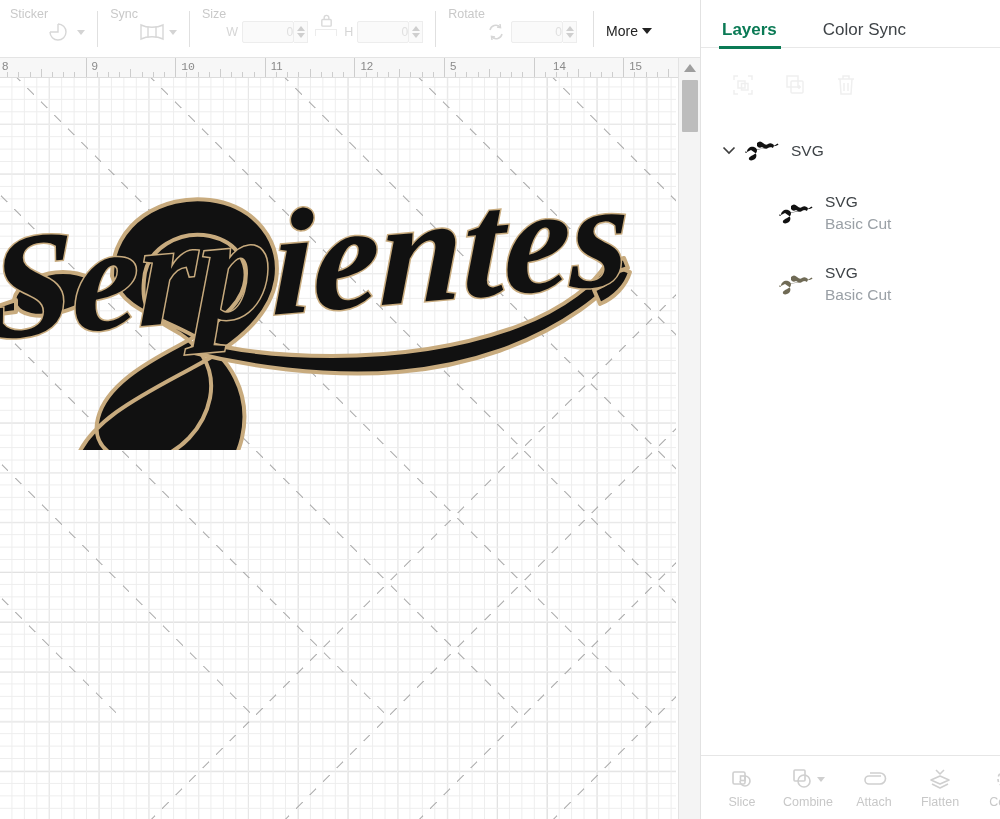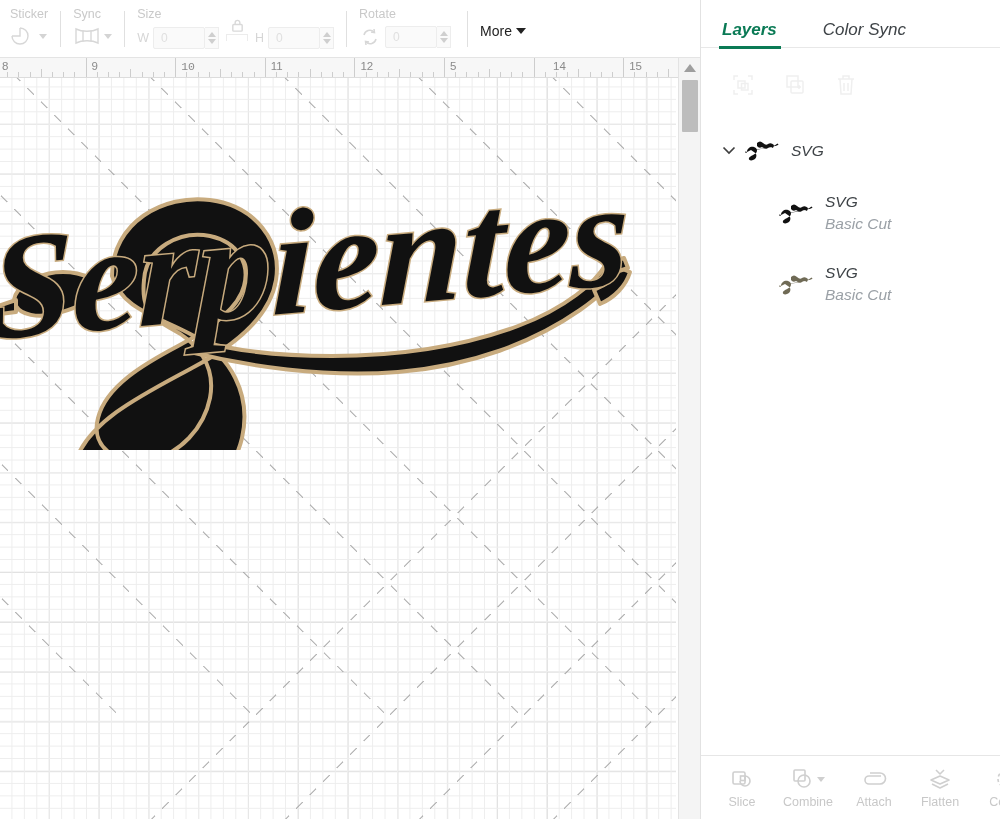"Sticker" .tb-group { flex-direction: column -> none; text-align: none -> right }
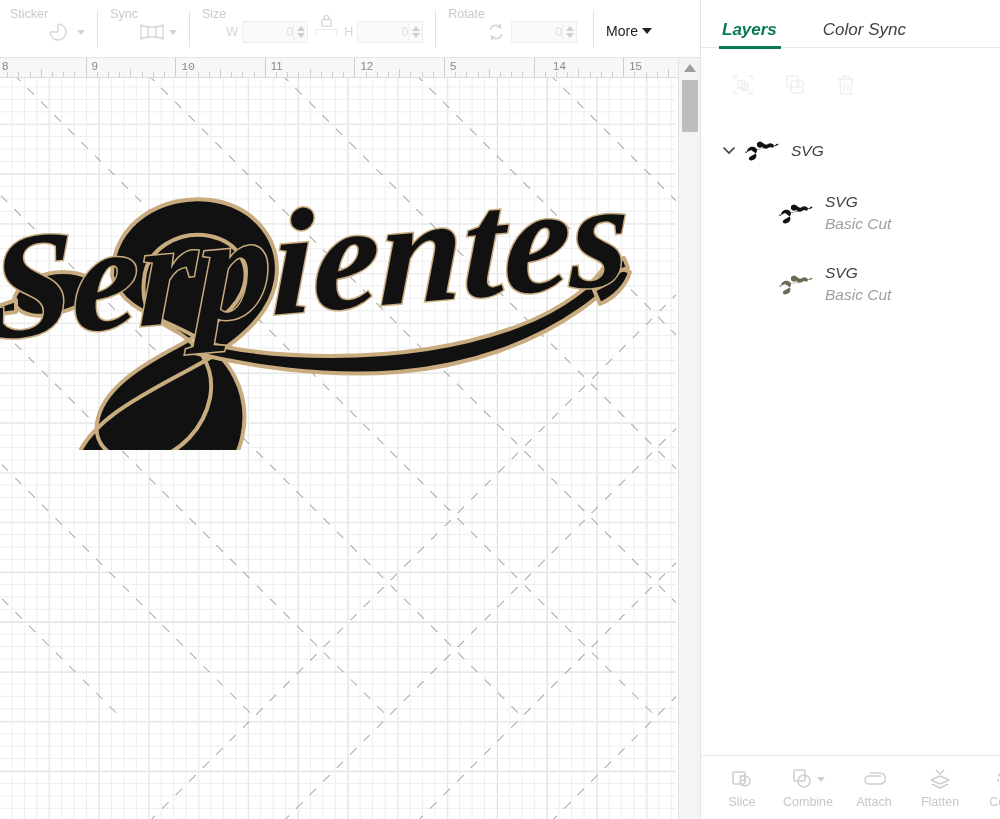"Layers" .tab { font-style: italic -> none }
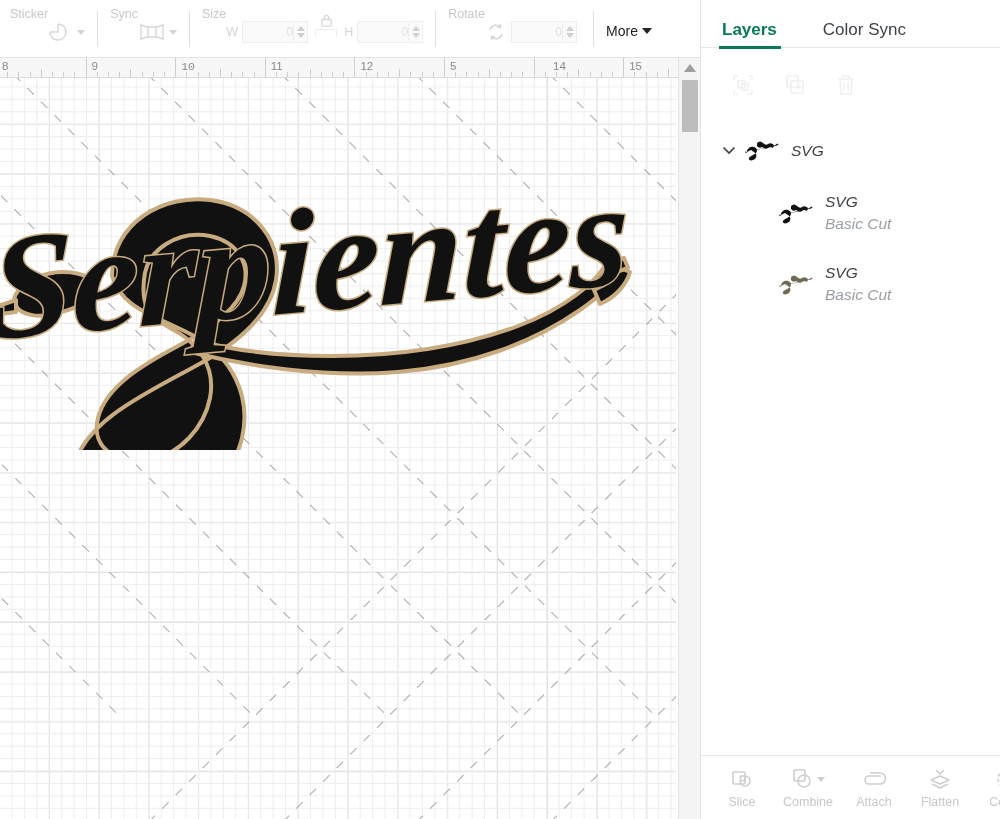"SVG" .layer-txt { font-style: italic -> none }
